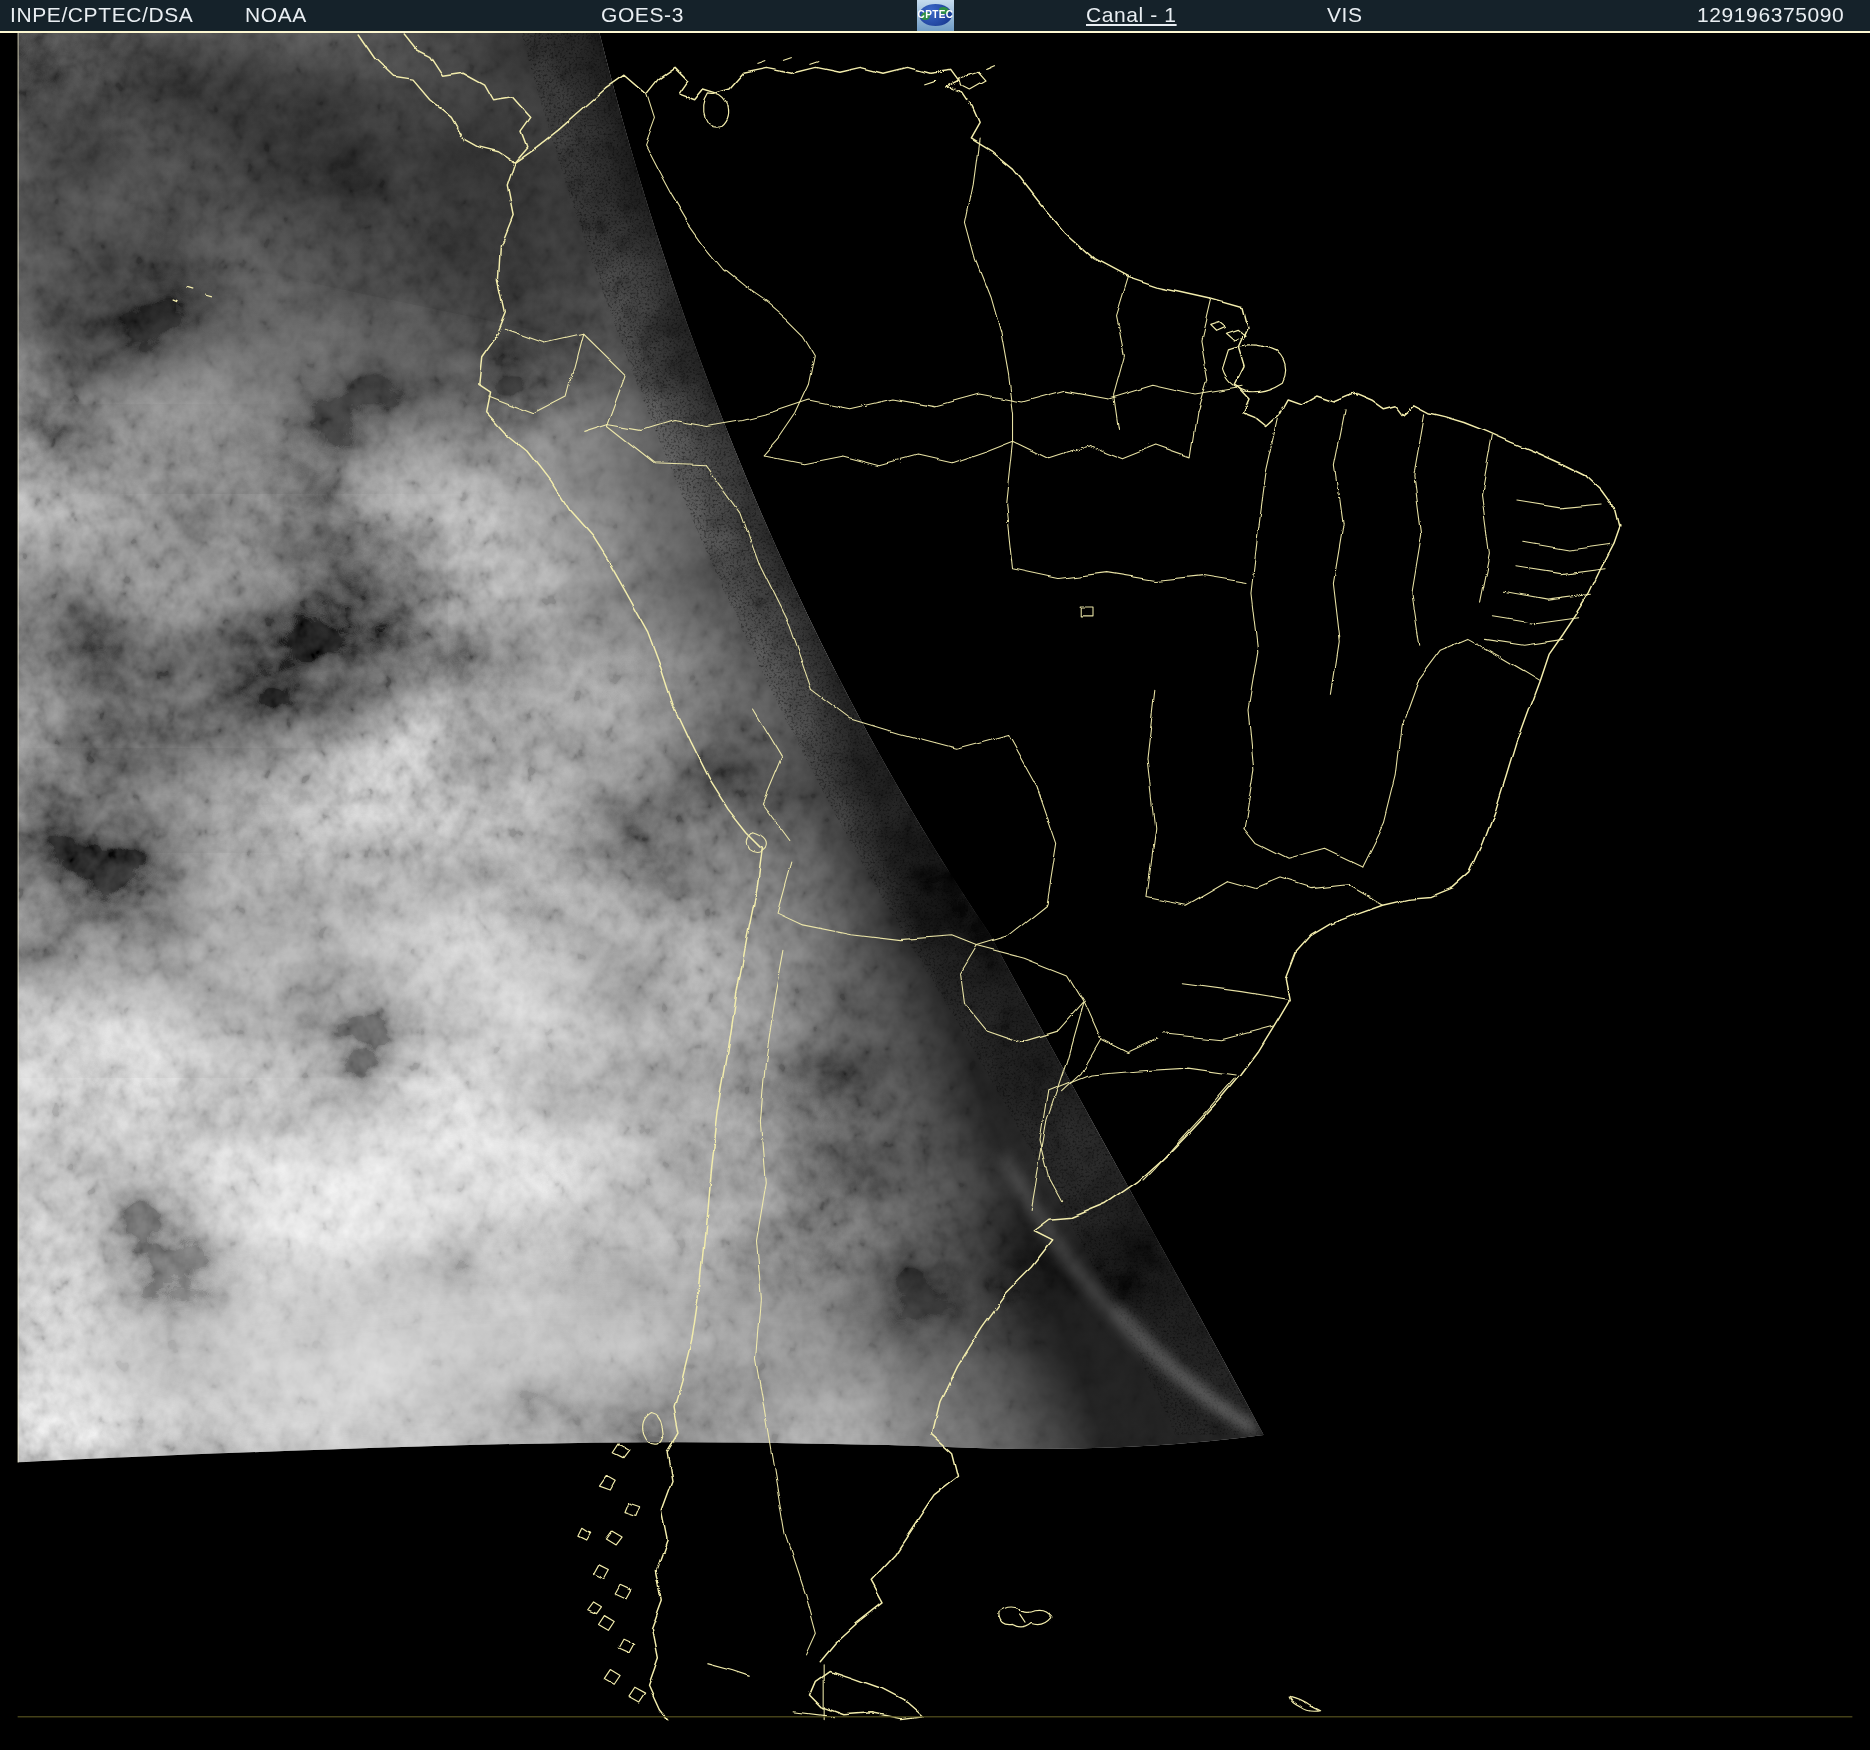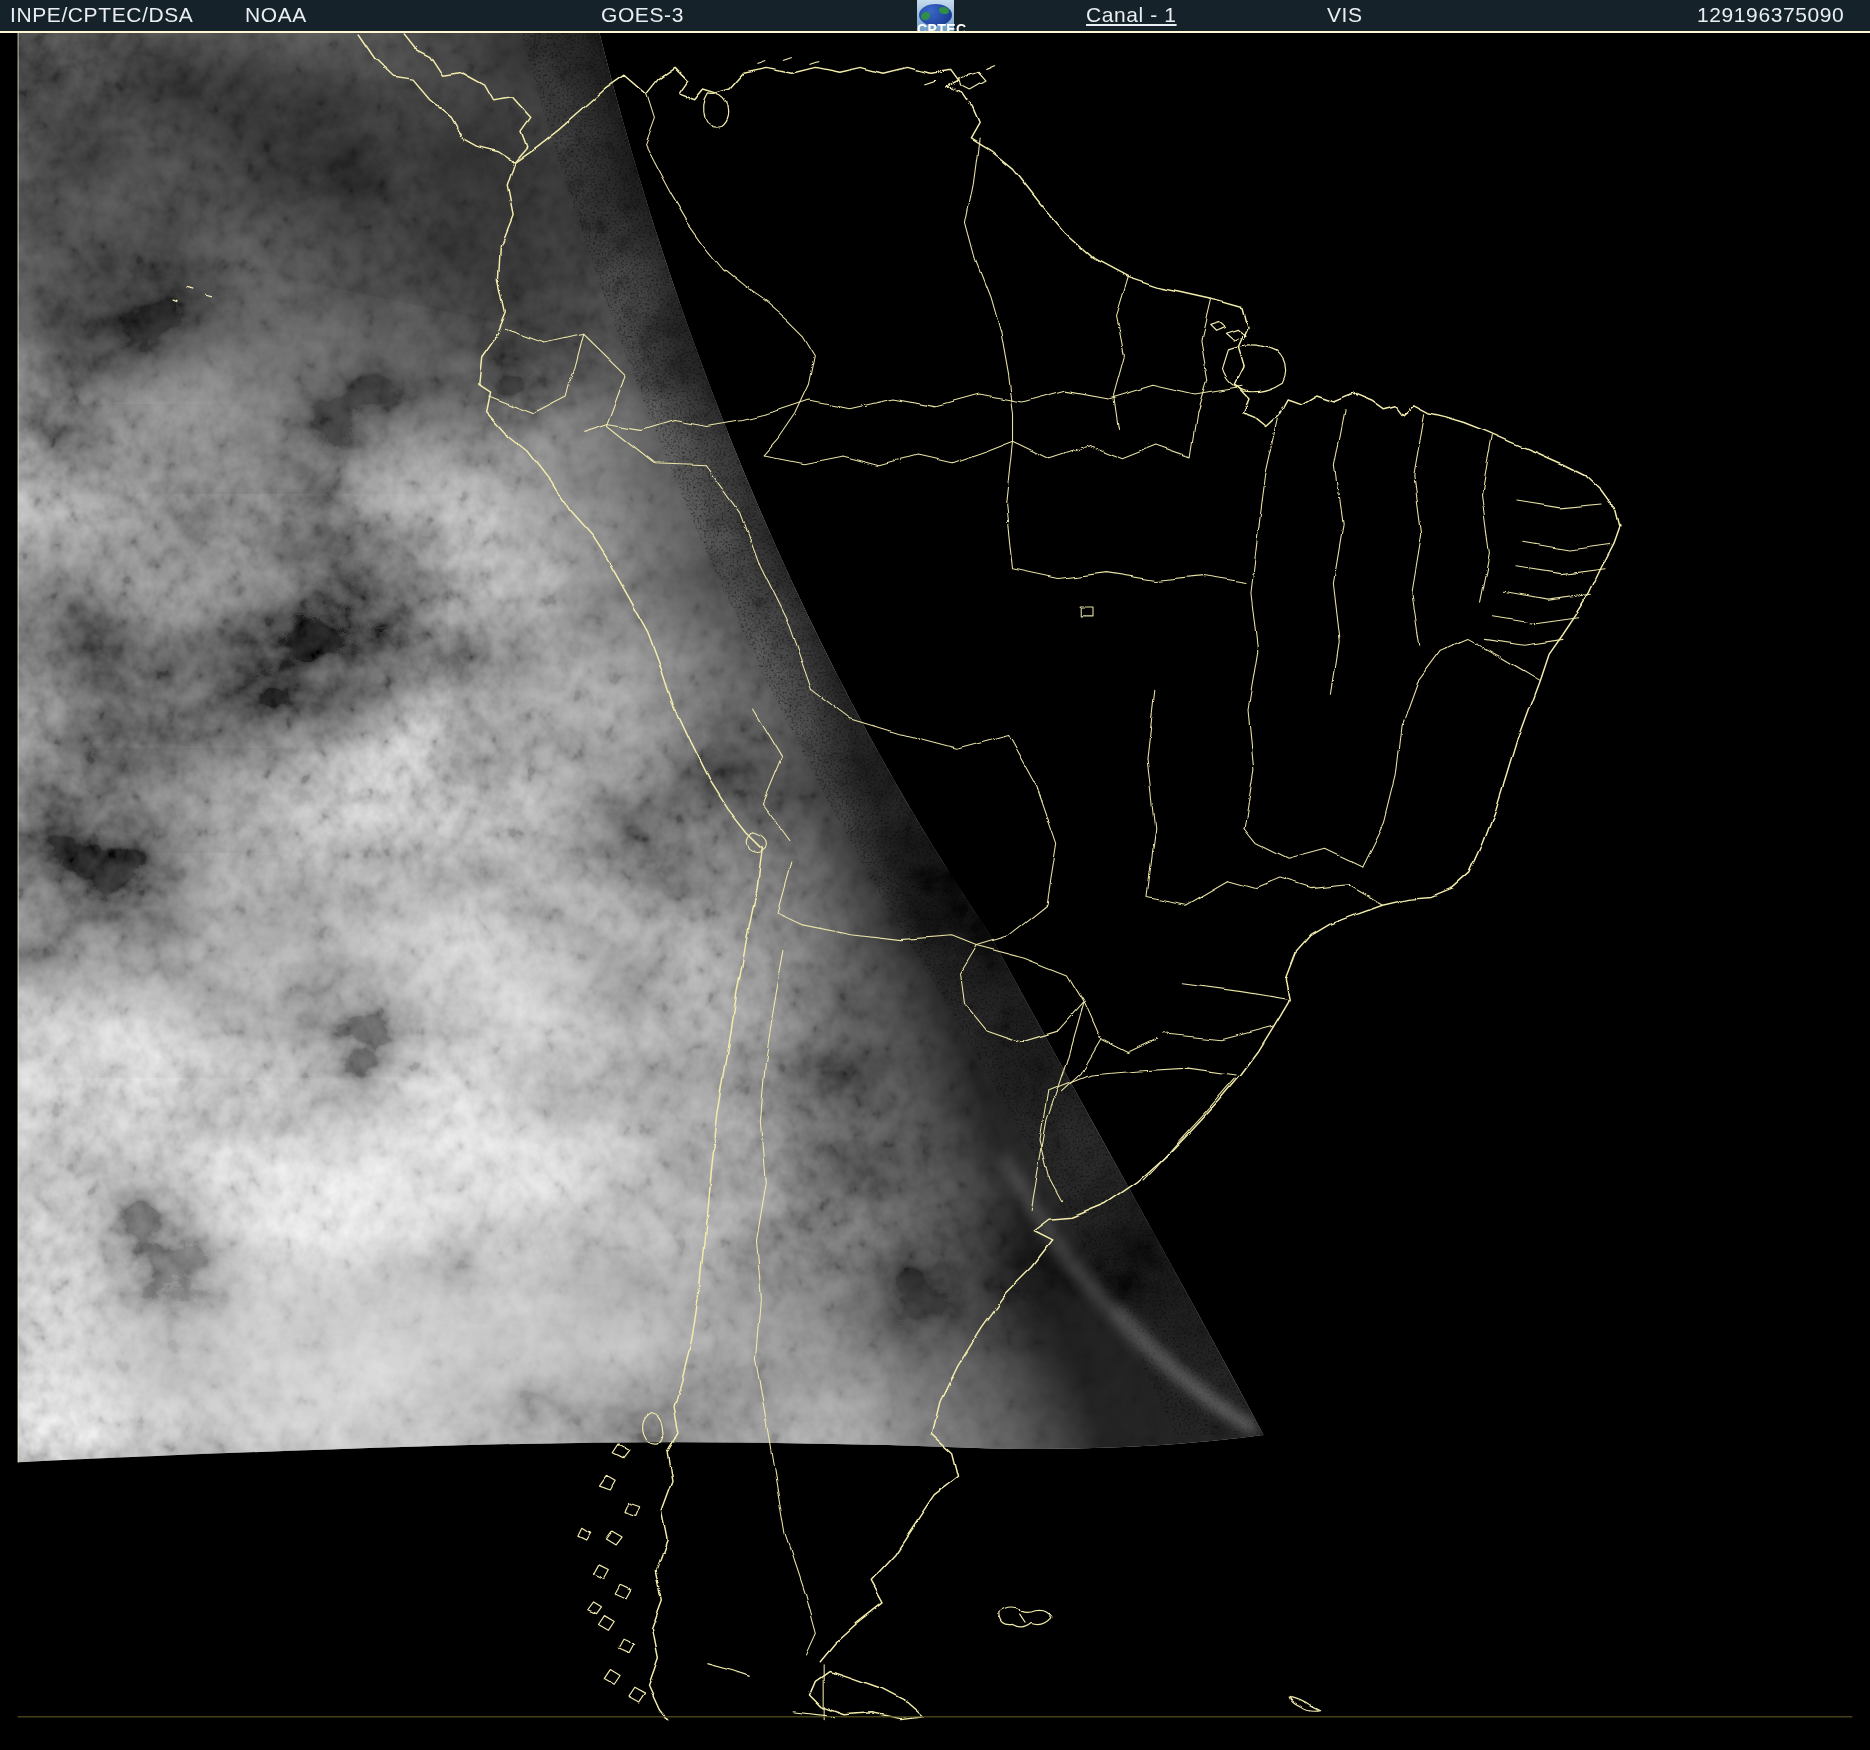"CPTEC" .logo .logo-txt { font-size: 14px -> 10px; margin-top: 12px -> none }
